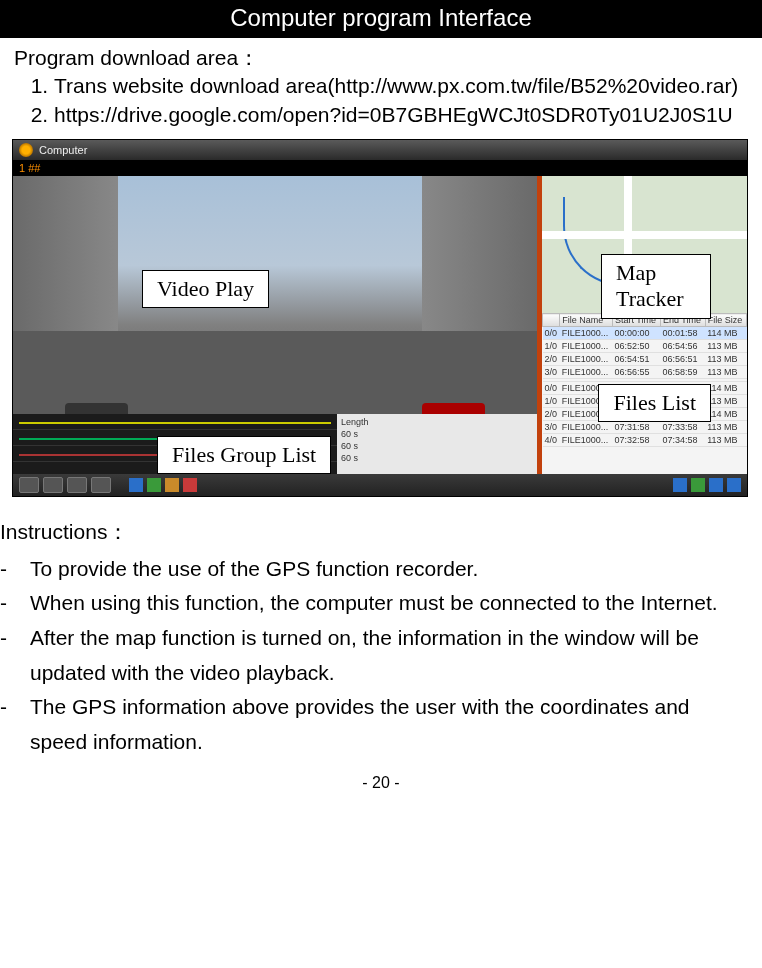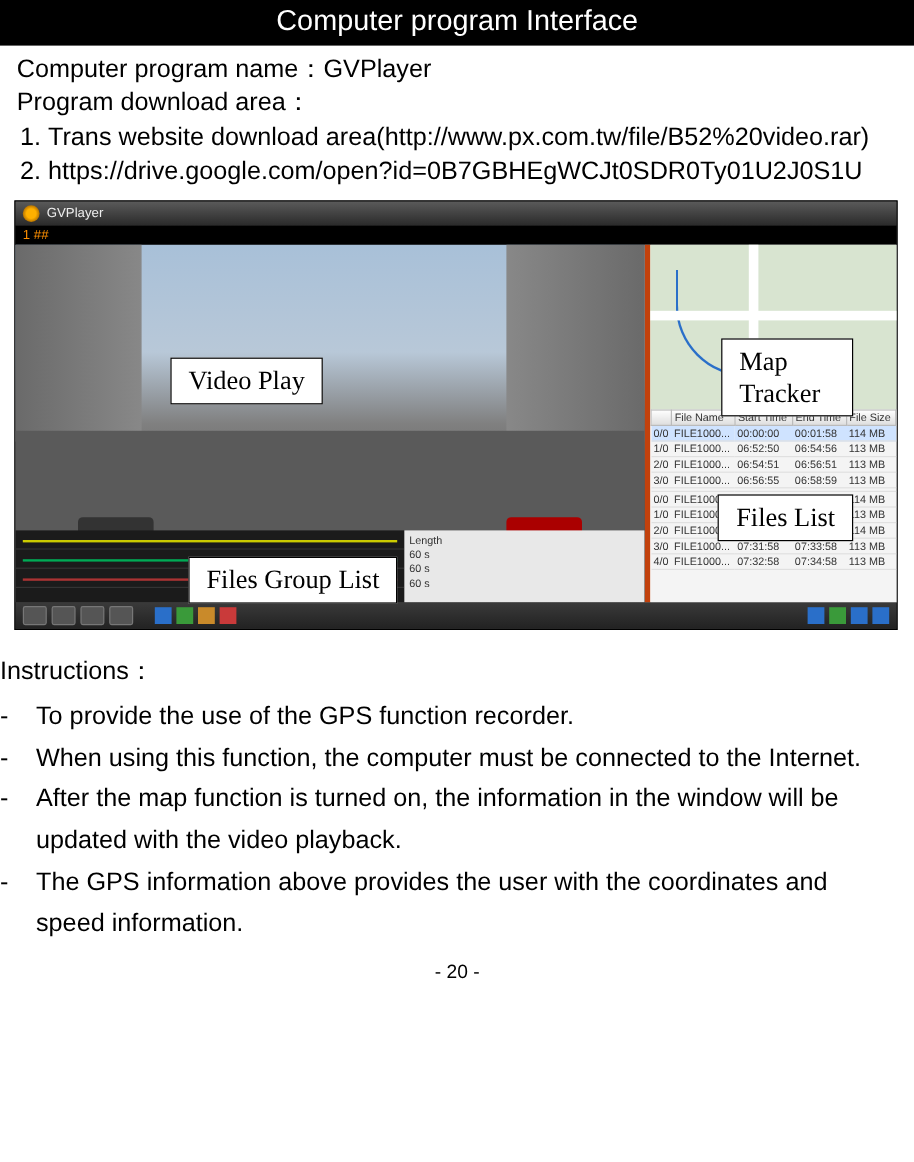"Computer program name：GVPlayer" p { html: <p>Computer program name：GVPlayer</p> -> none }
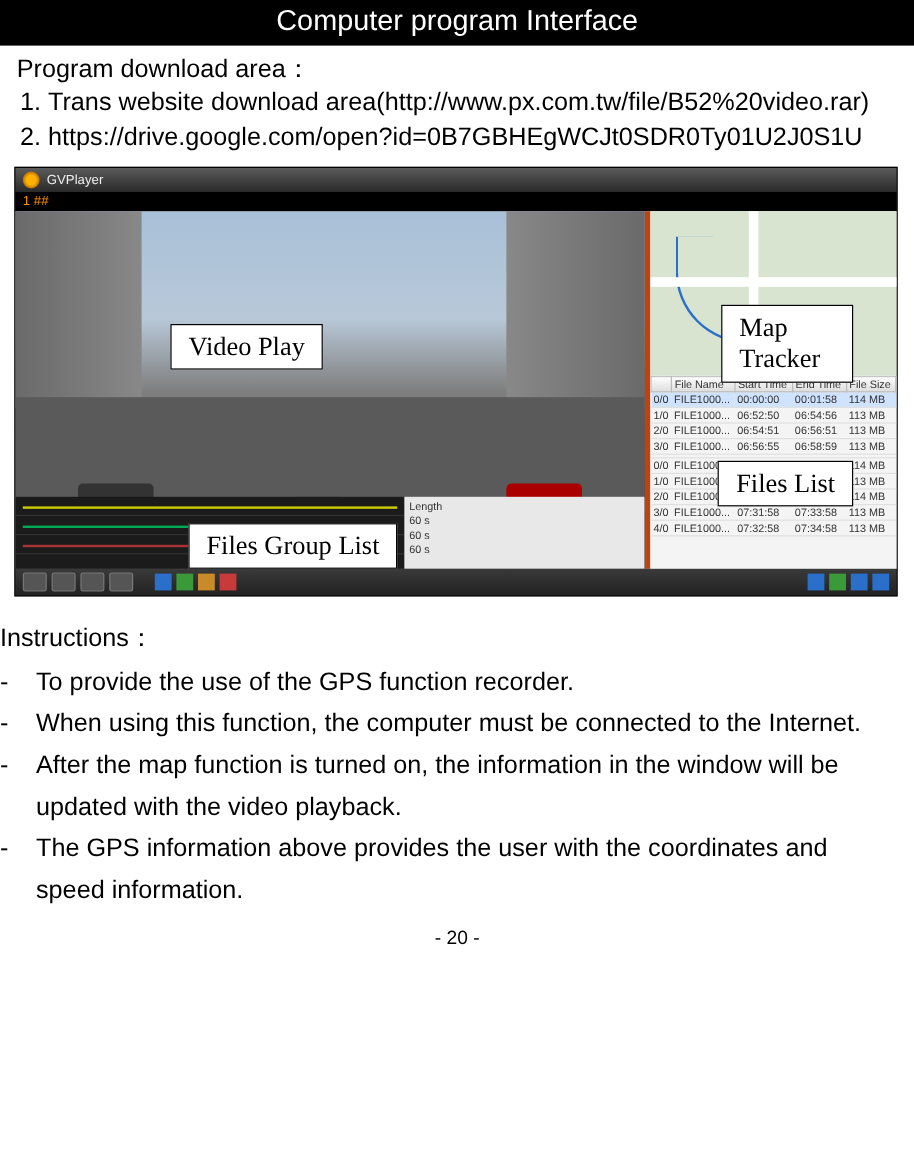"Trans website download" .dl-list li { margin-left: 6px -> 20px }
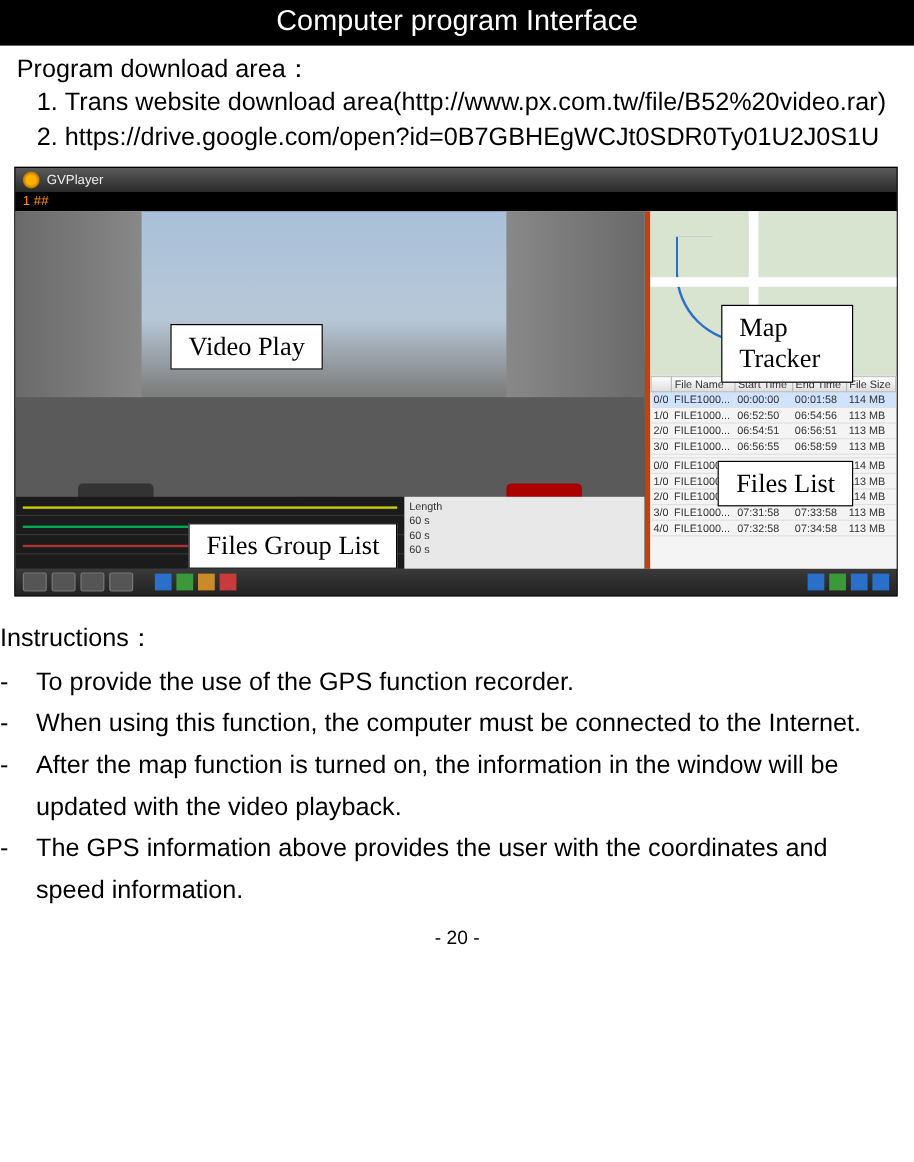"GVPlayer" span { text: GVPlayer -> Computer }
